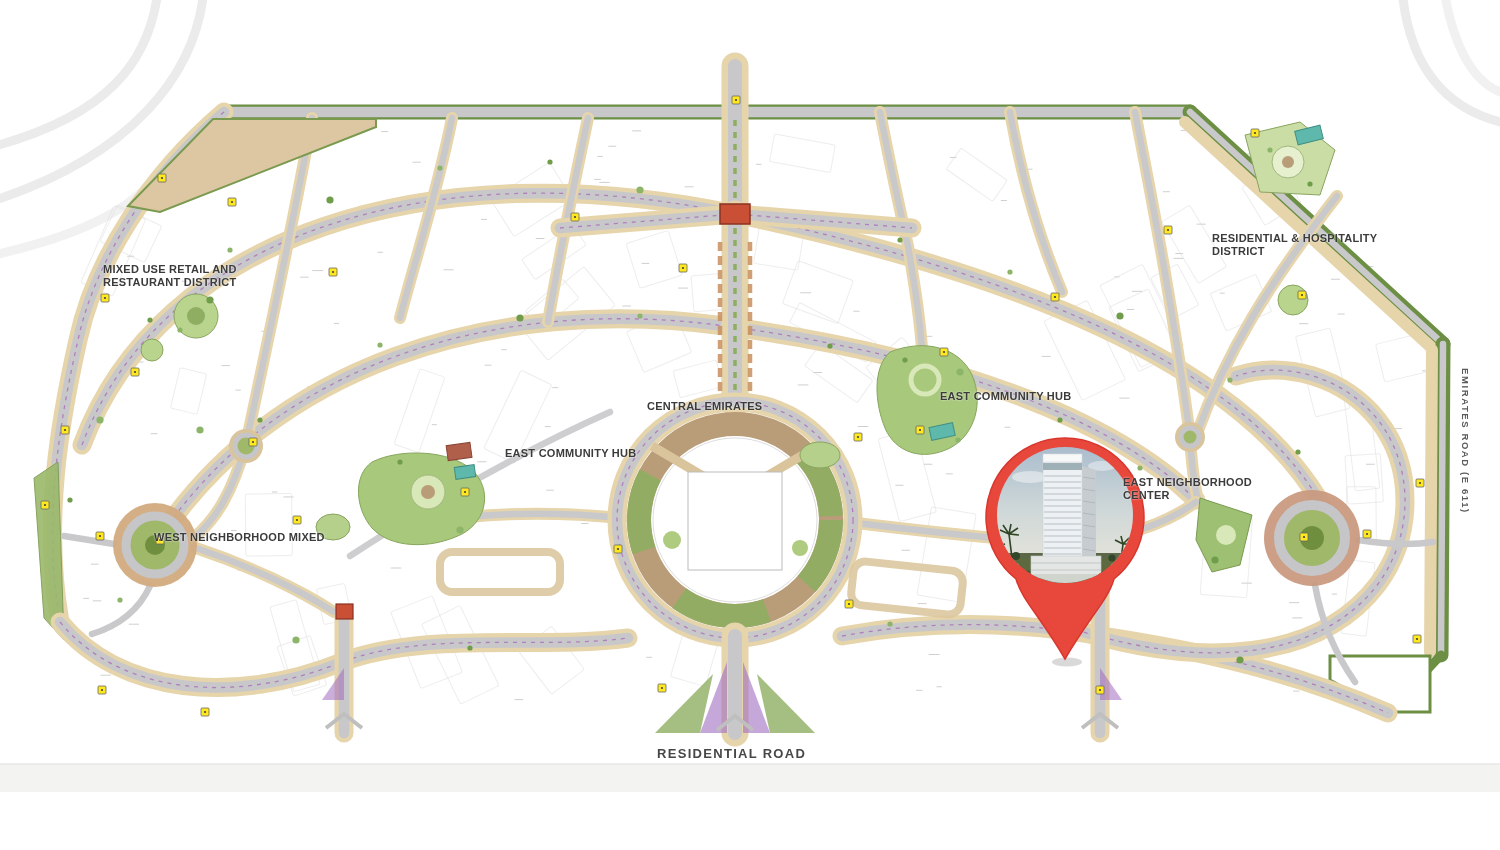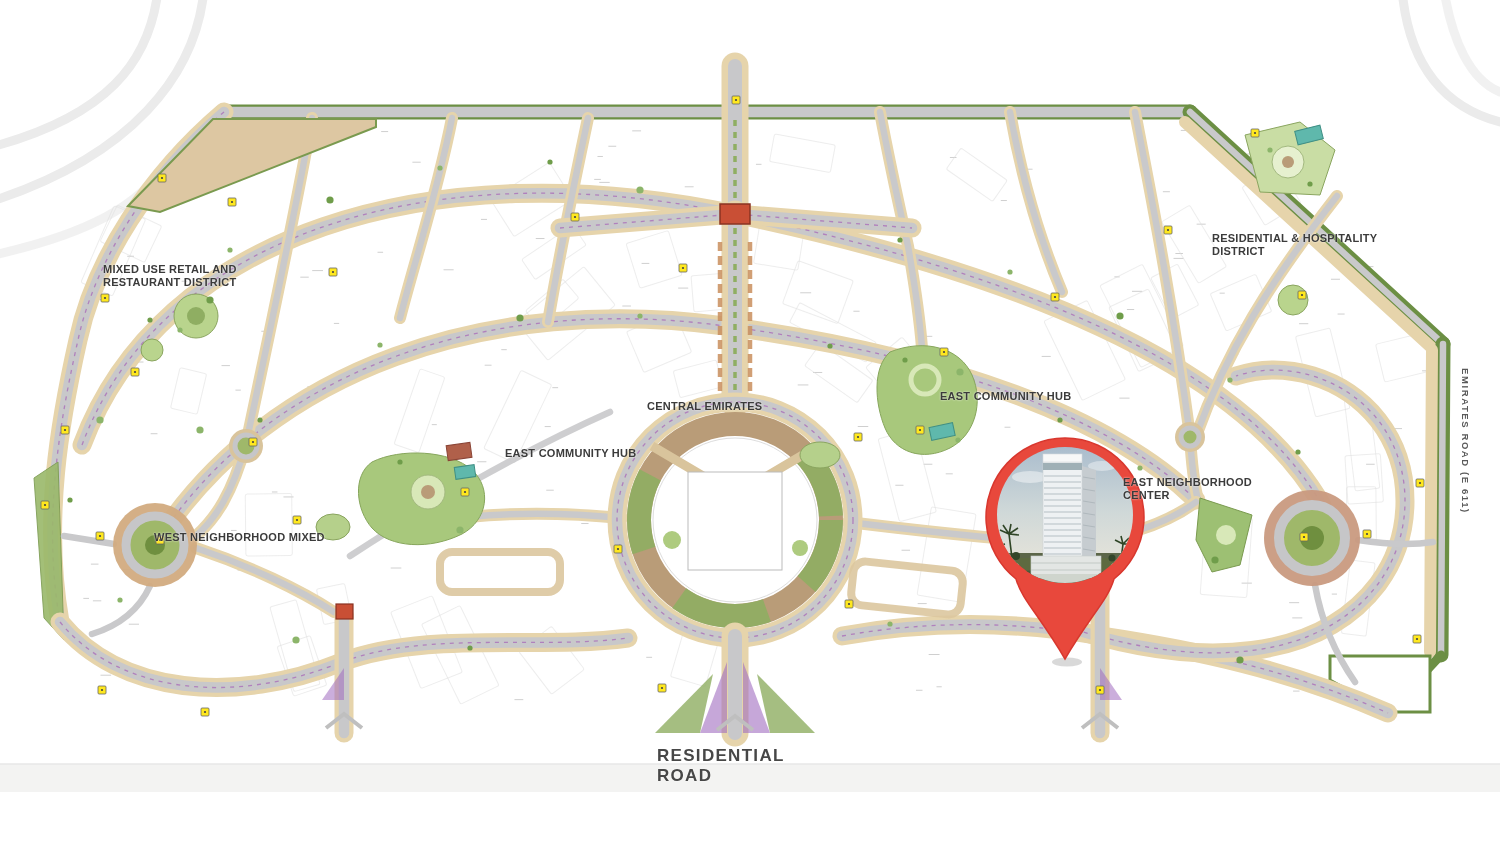"RESIDENTIAL ROAD" .lbl-road { font-size: 17px -> 13px }
